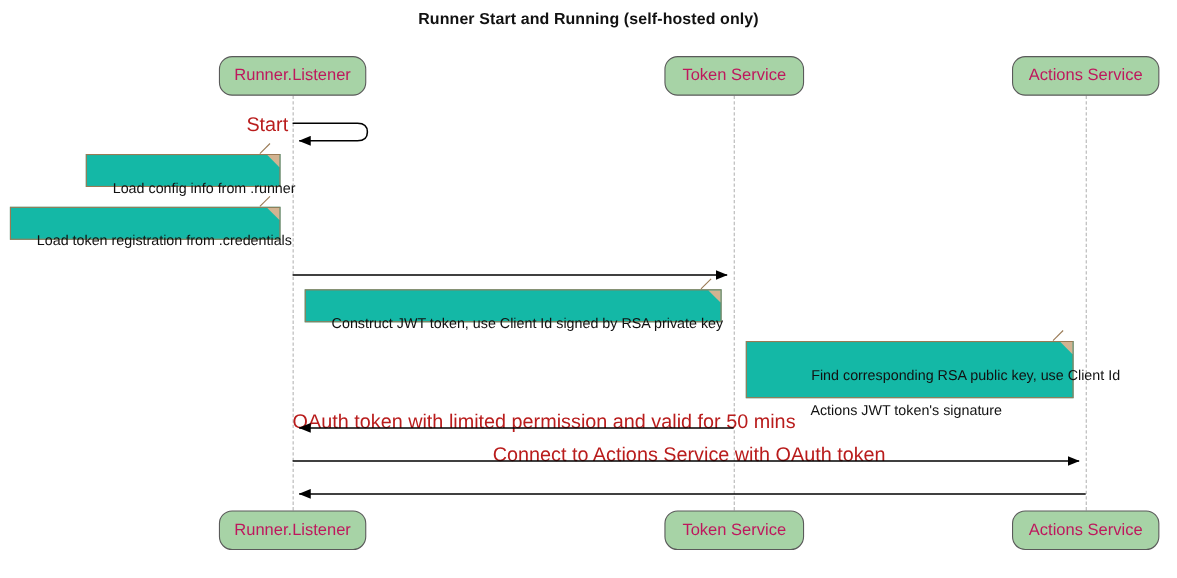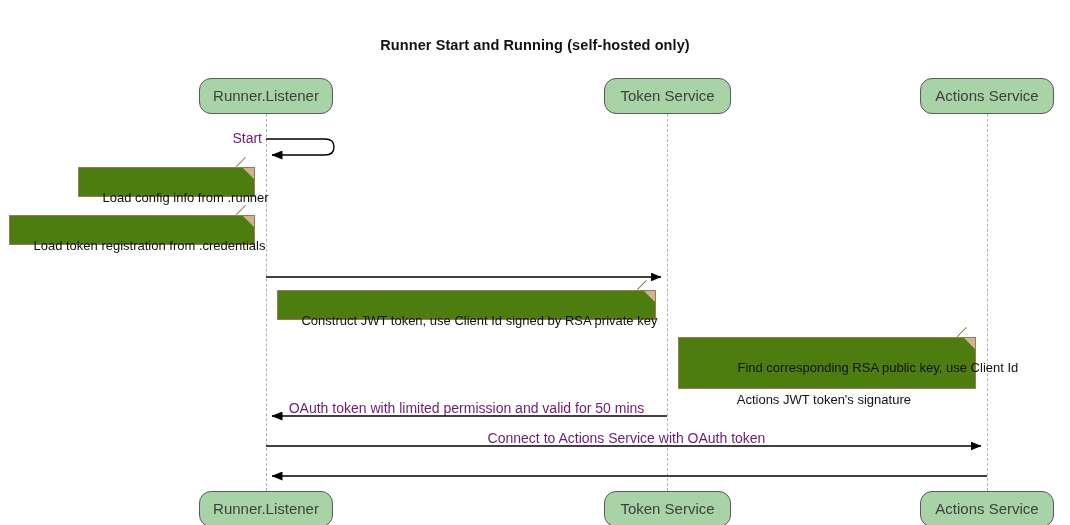"Runner Start and Running (self-hosted" #diagram { margin-top: 27px -> none }
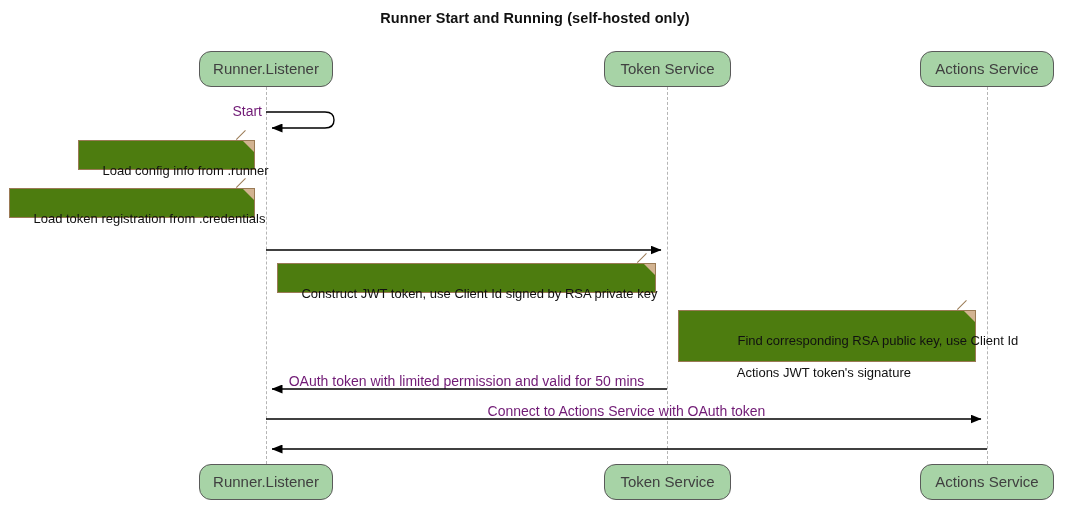"Runner.Listener" .actor-box { color: #404040 -> #be185d }
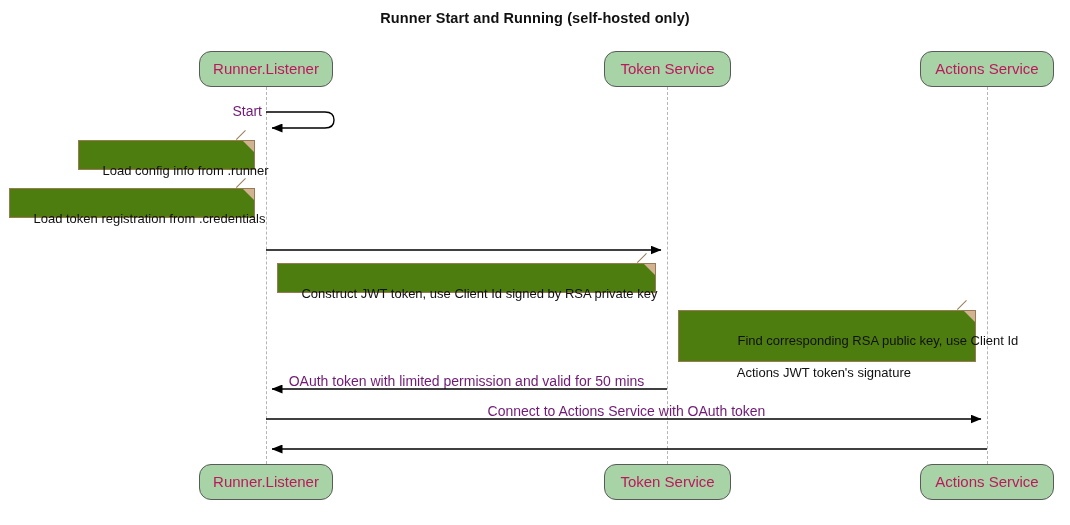"Start" .msg-label { color: #701a75 -> #b91c1c; font-size: 14px -> 18px }
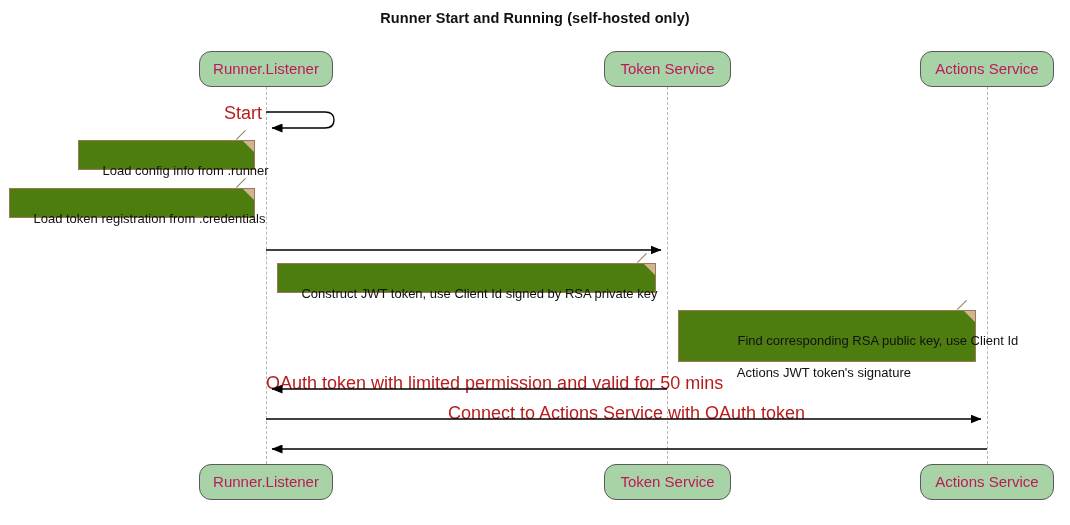"Load config info from .runner" .note { background: #4d7c0f -> #14b8a6 }
